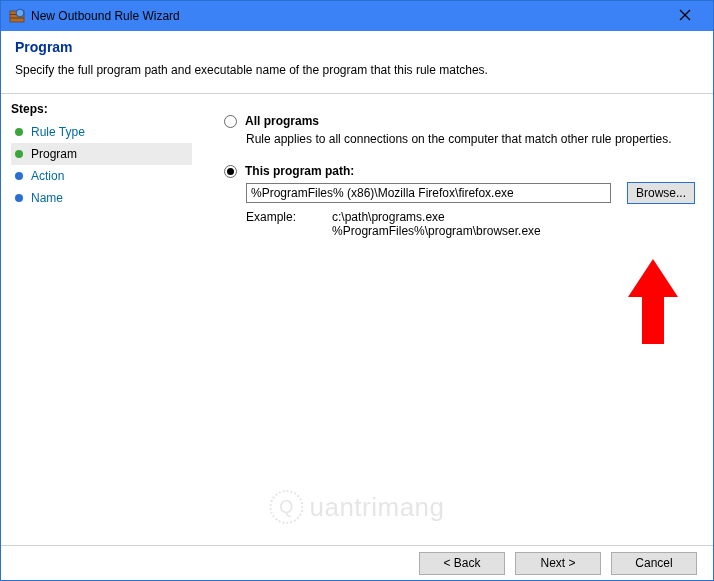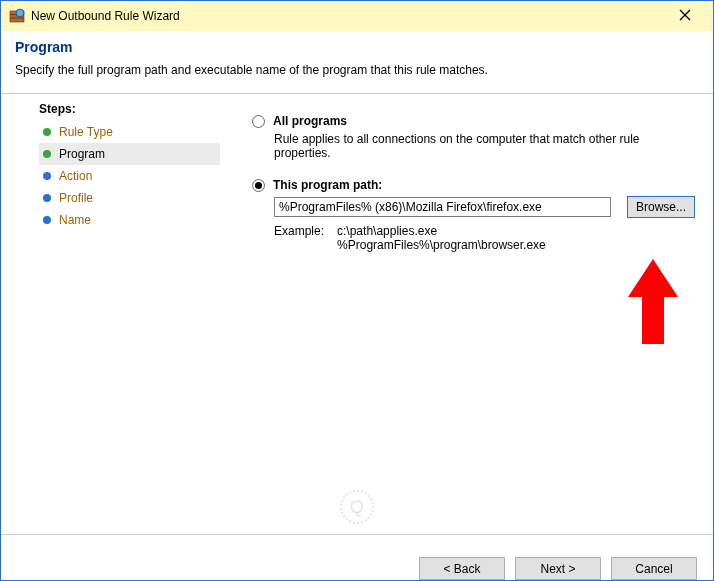"New Outbound Rule Wizard" .titlebar { background: #fef9c3 -> #3b82f6 }
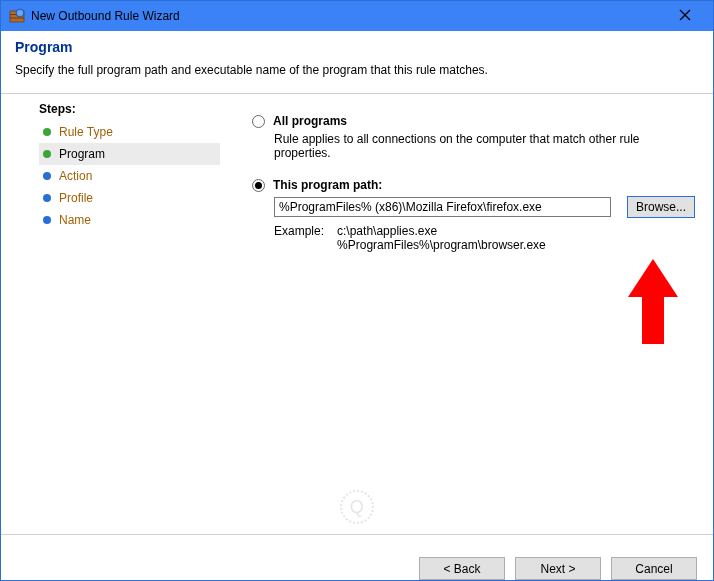"Steps:" .body { margin-left: 28px -> none }
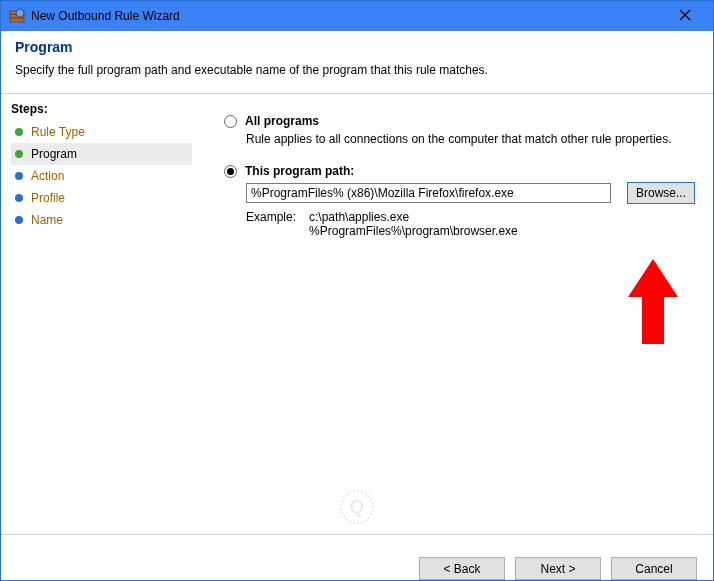"Rule Type" .steps li.done a, .steps li.pending a { color: #a16207 -> #0369a1 }
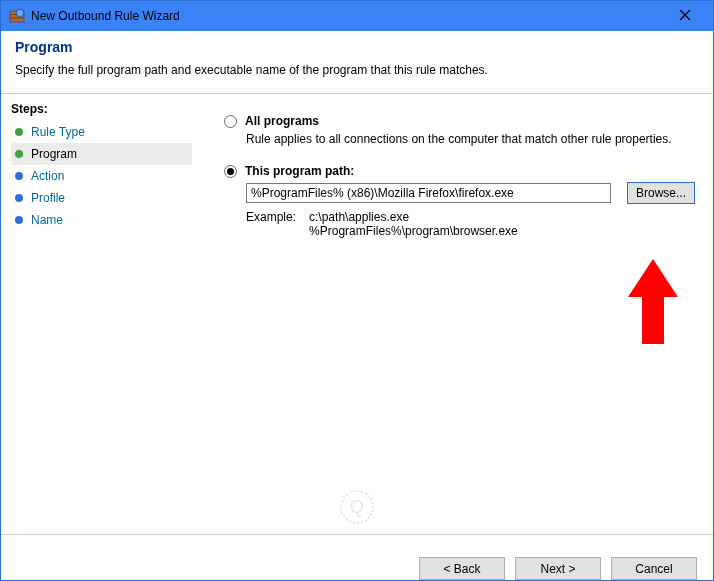"Profile" li.pending { html: <li> <span></span> <a>Profile</a> </li> -> none }
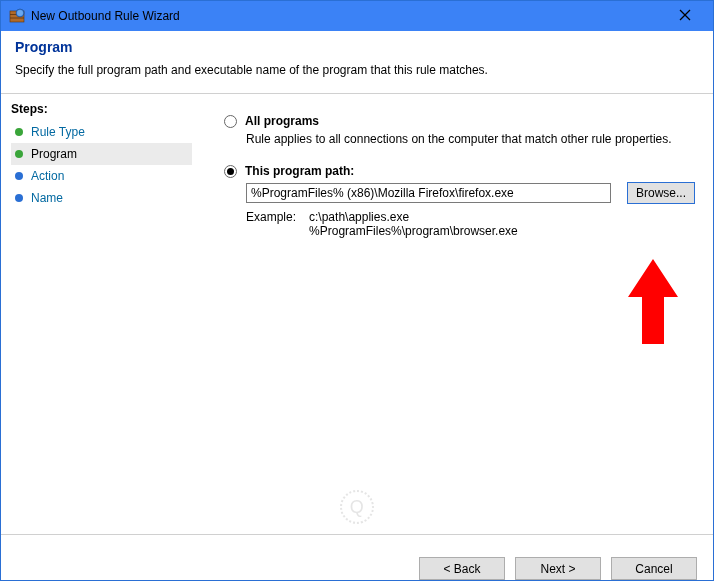"Example:" .example { gap: 13px -> 36px }
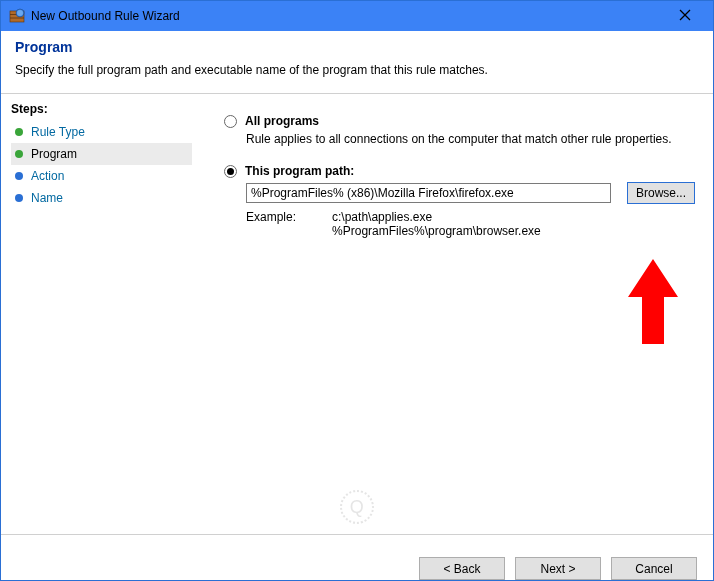"c:\path\applies.exe" span { text: applies.exe -> programs.exe }
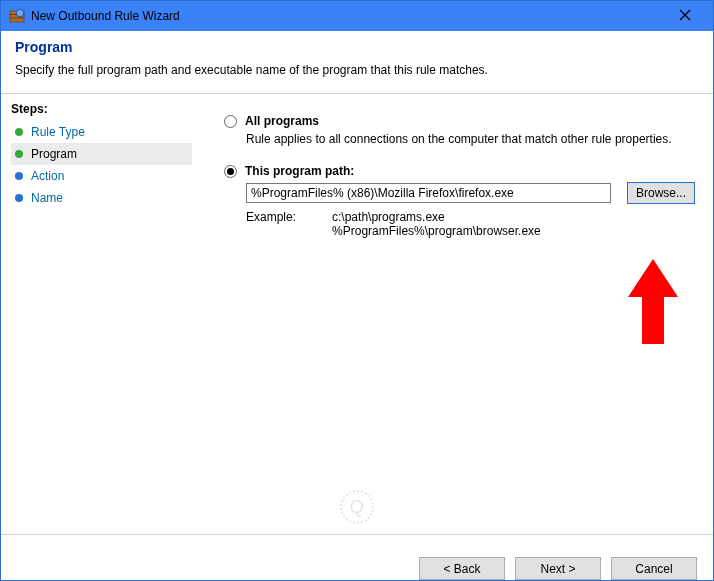"uantrimang" span { html: none -> <span>uantrimang</span> }
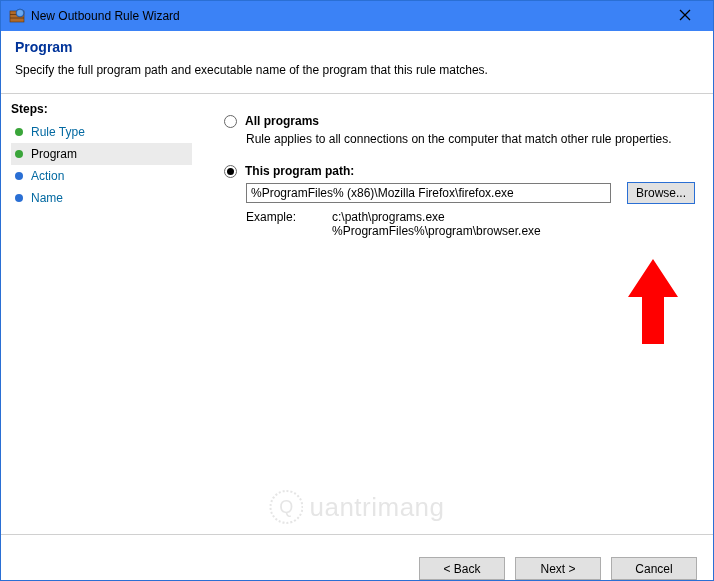"< Back" .footer { align-items: flex-end -> center; height: 46px -> 35px }
